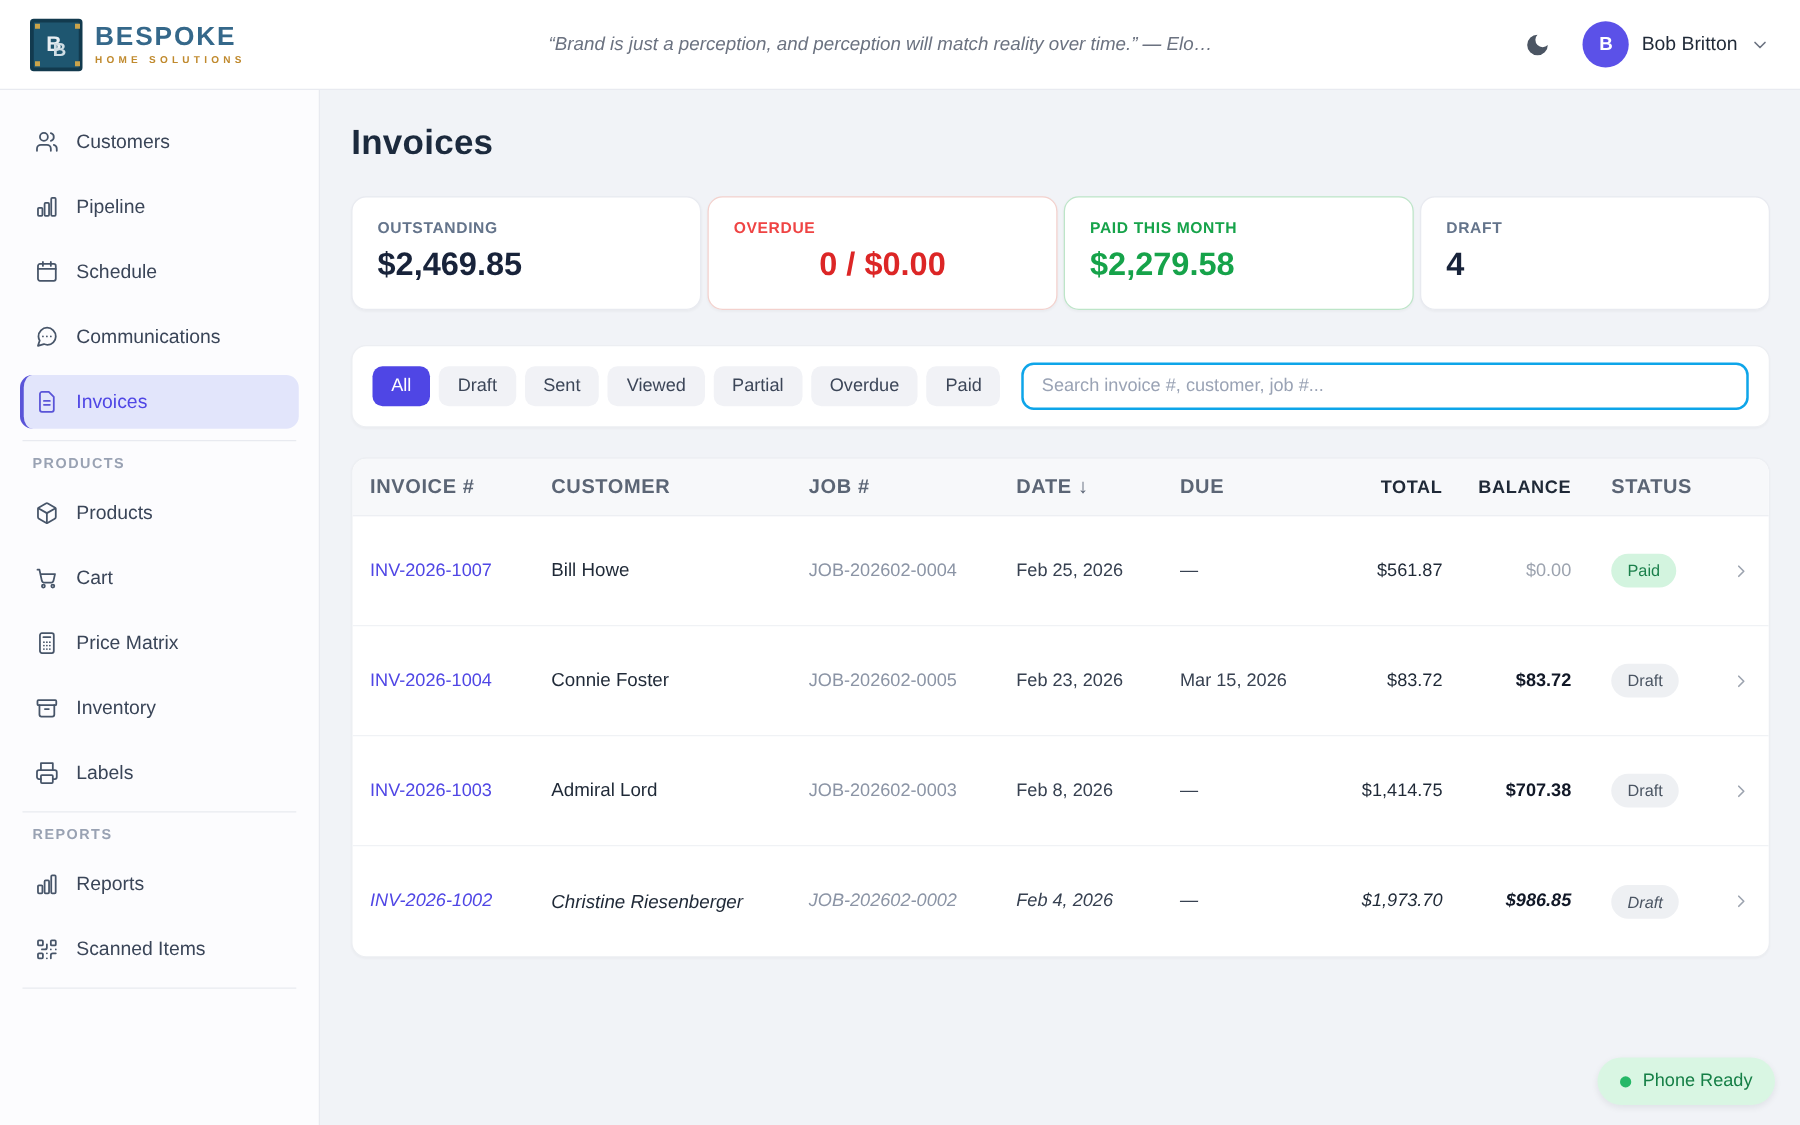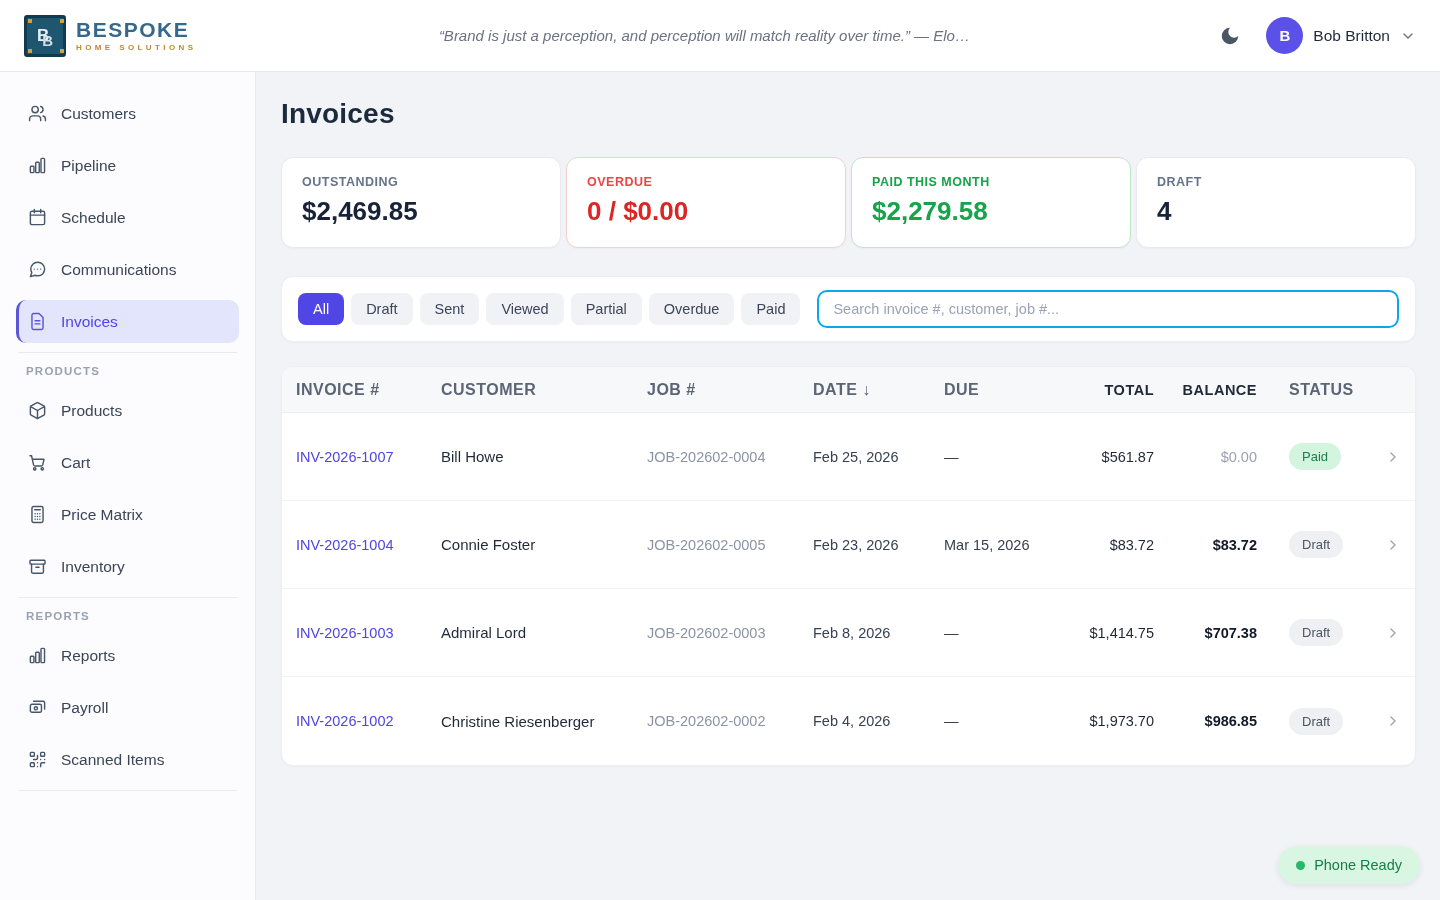"0 / $0.00" .stat-card.red .stat-value { text-align: none -> center }
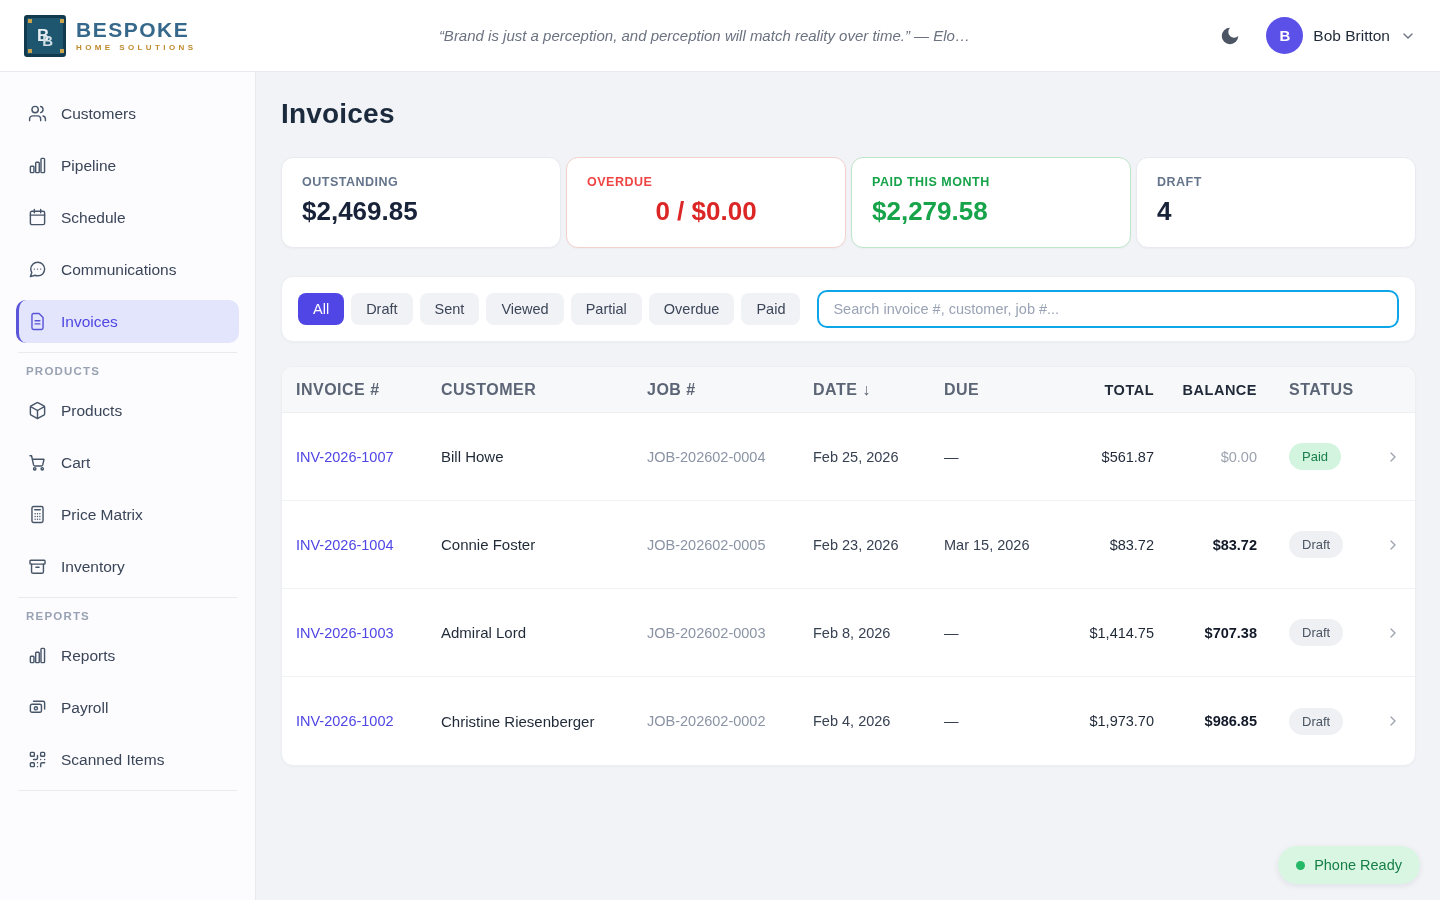"Labels" div.nav-item { html: none -> <div> <span> <svg> <polyline></polyline> <path></path> <rect></rect> </svg> </span> <span>Labels</span> </div> }
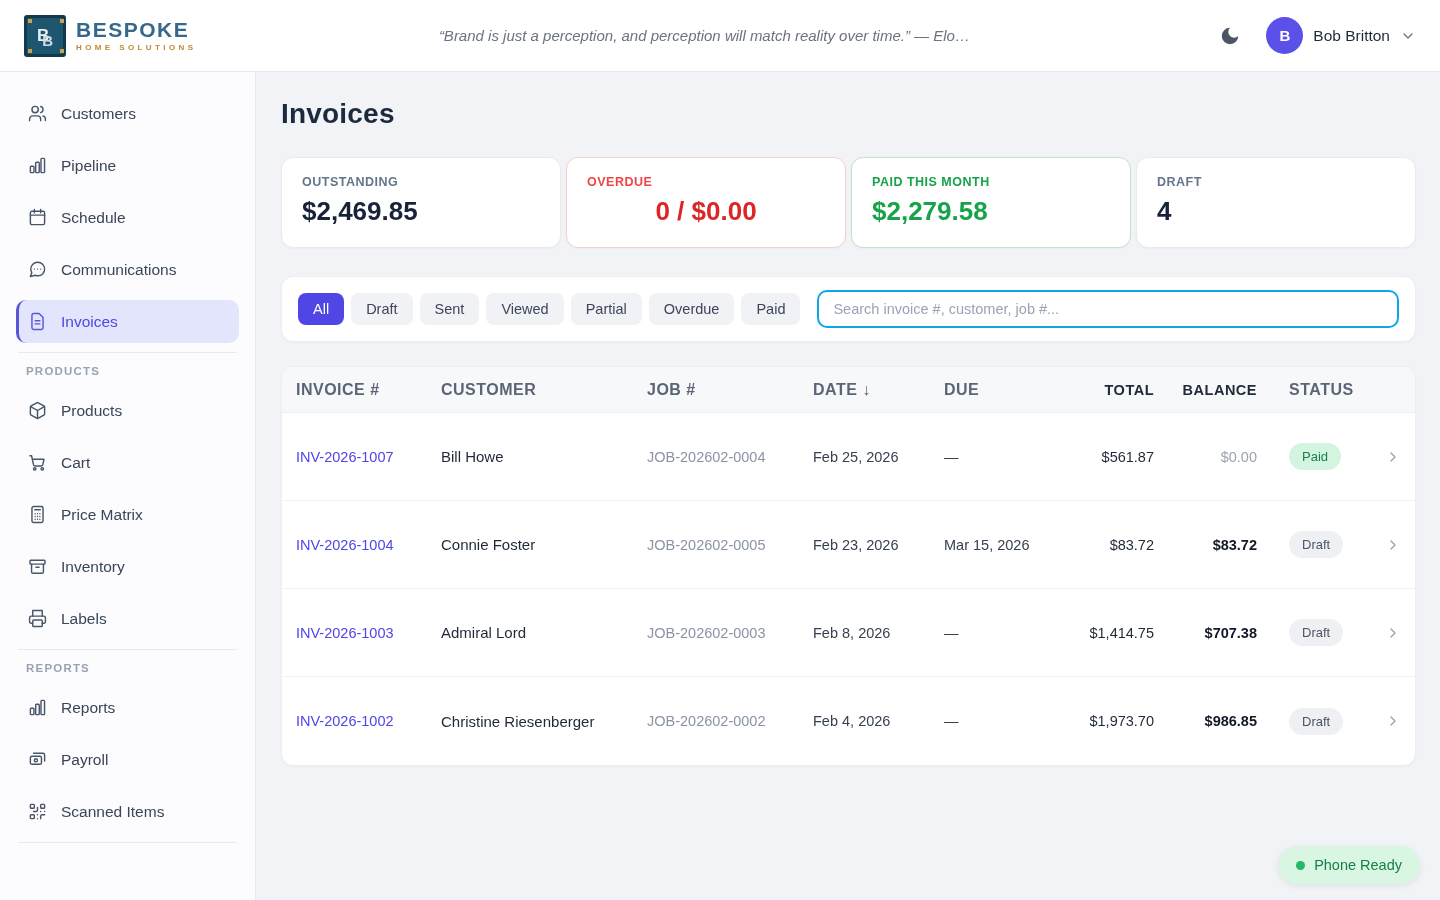"INV-2026-1002" .trow:last-child { font-style: none -> italic }
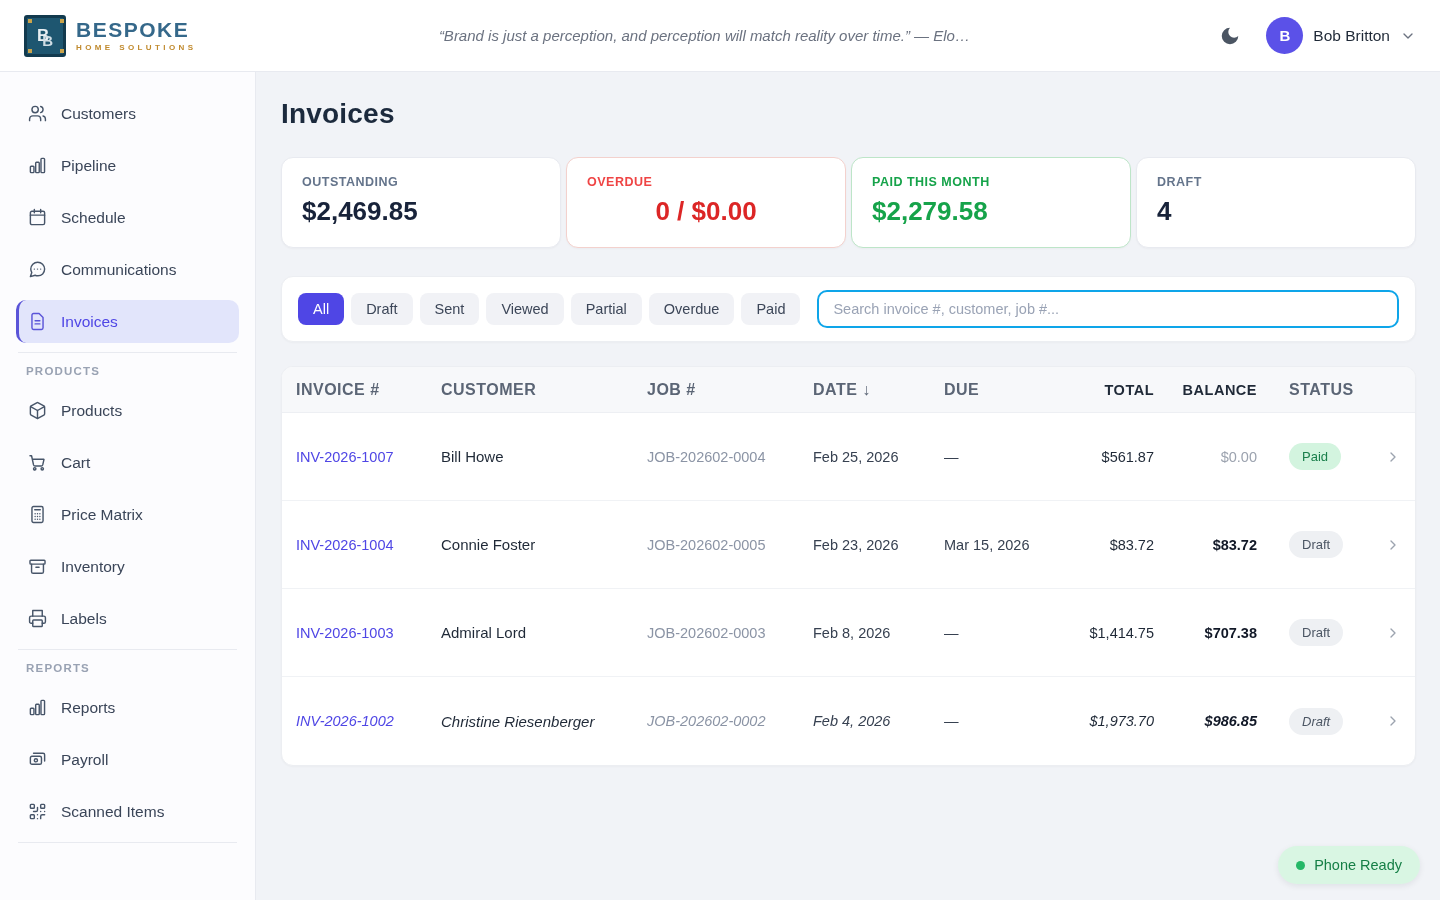"Payroll" div.nav-item { html: <div> <span> <svg> <rect></rect> <path></path> <circle></circle> </svg> </span> <span>Payroll</span> </div> -> none }
